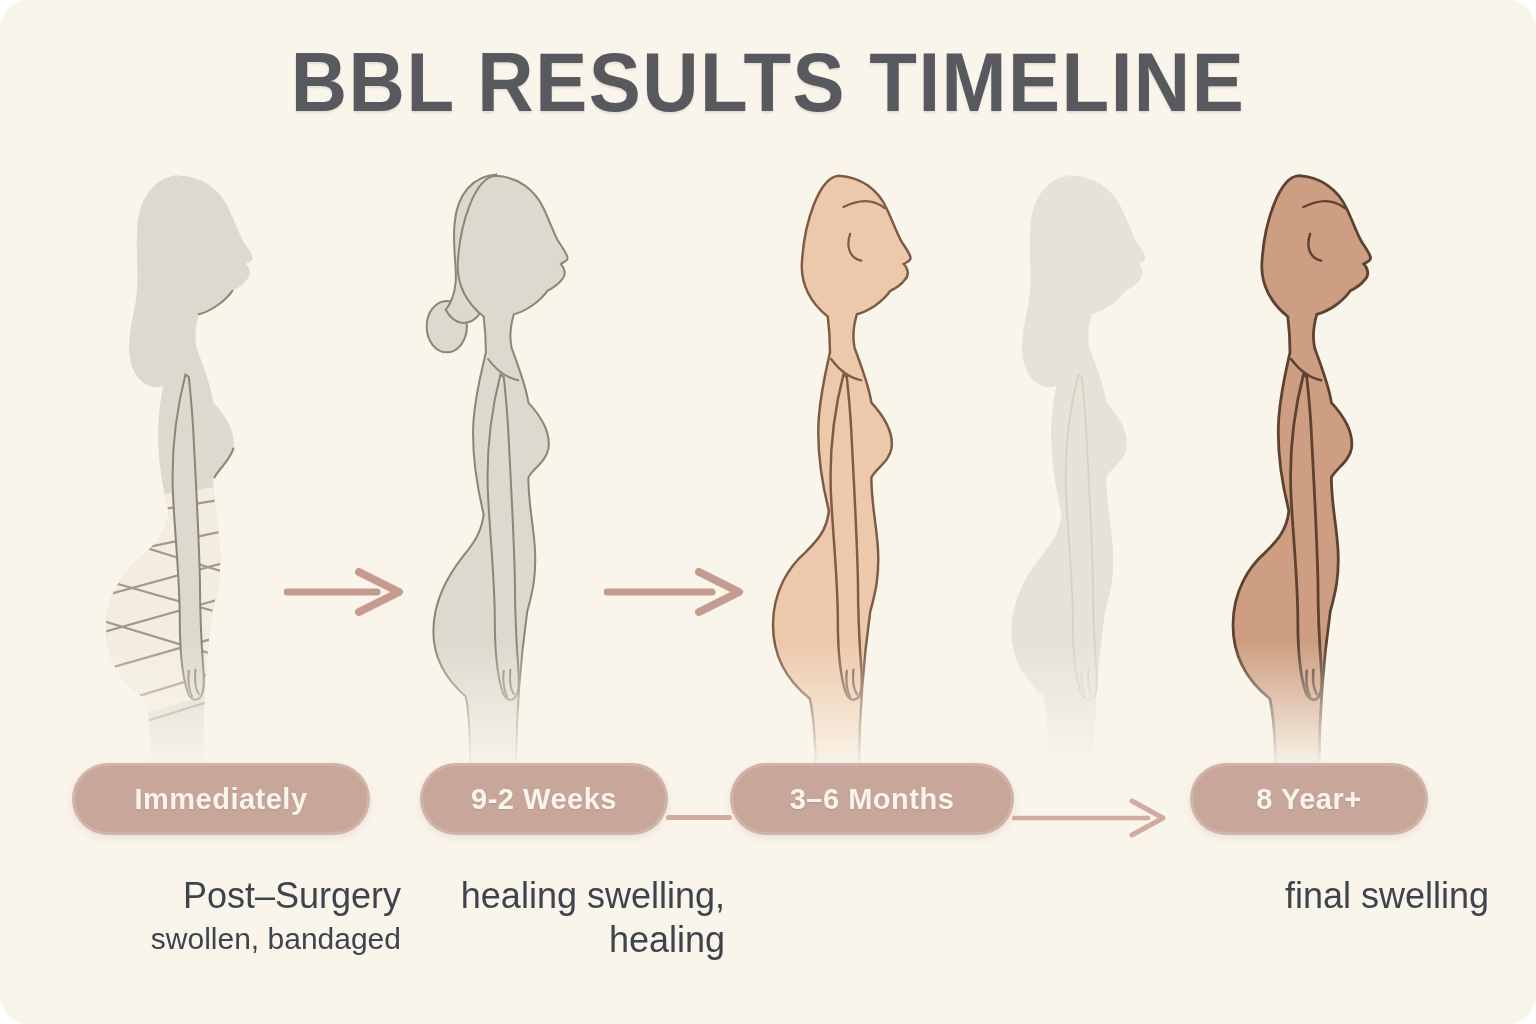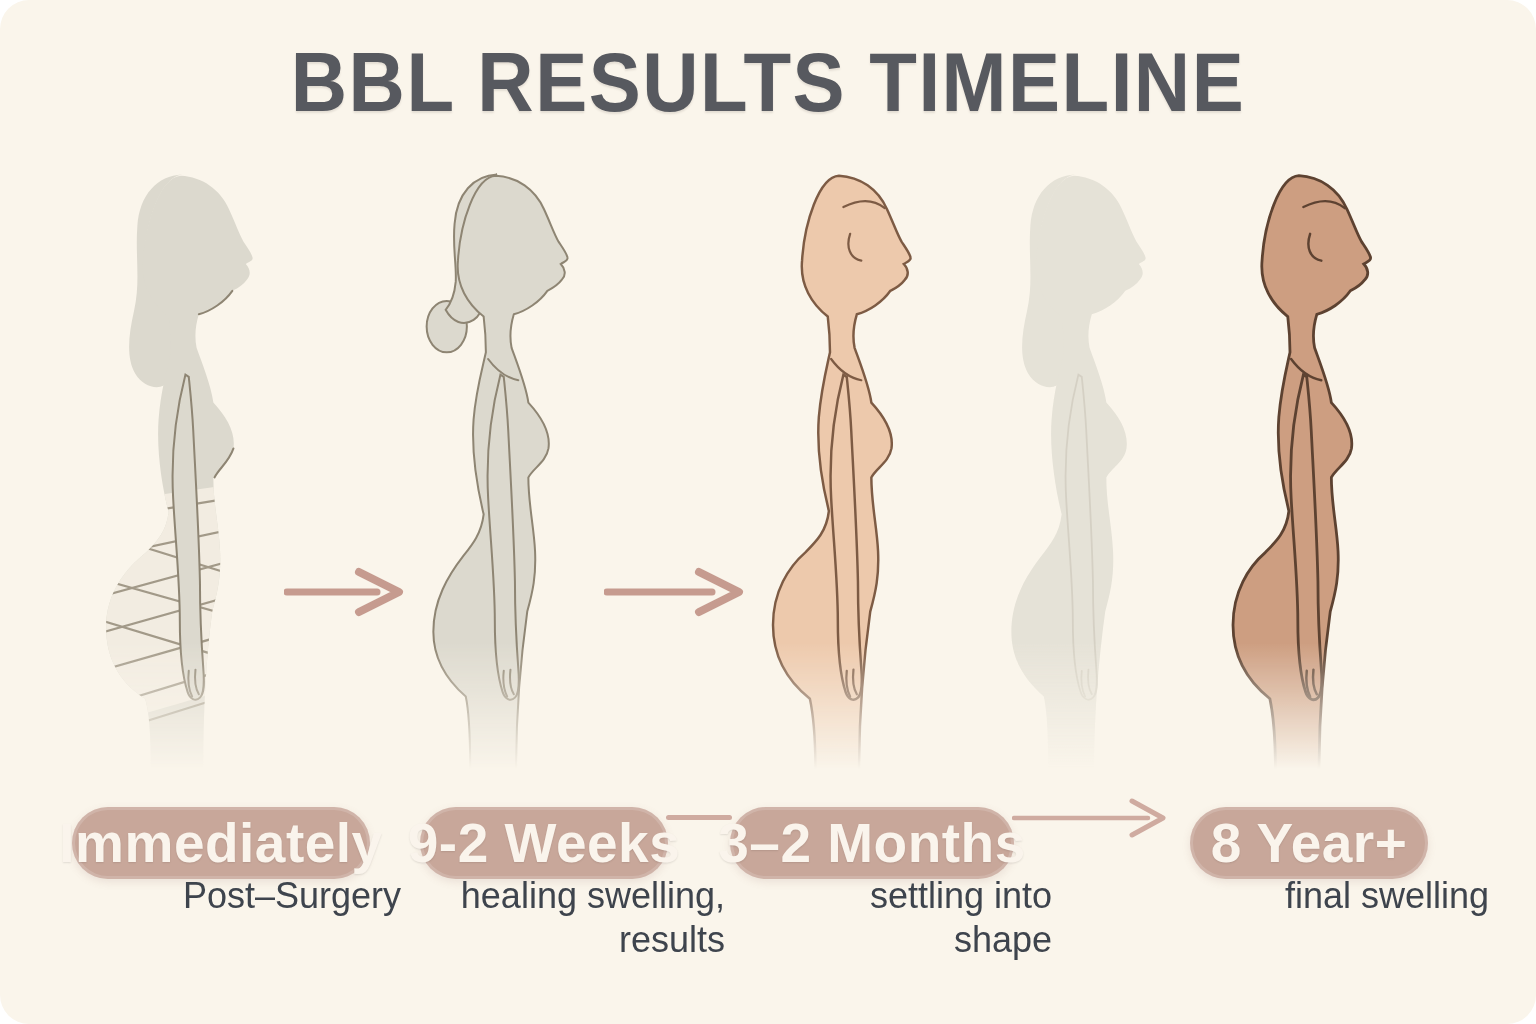"Immediately" .pill { font-size: 55px -> 29px; top: 807px -> 763px }
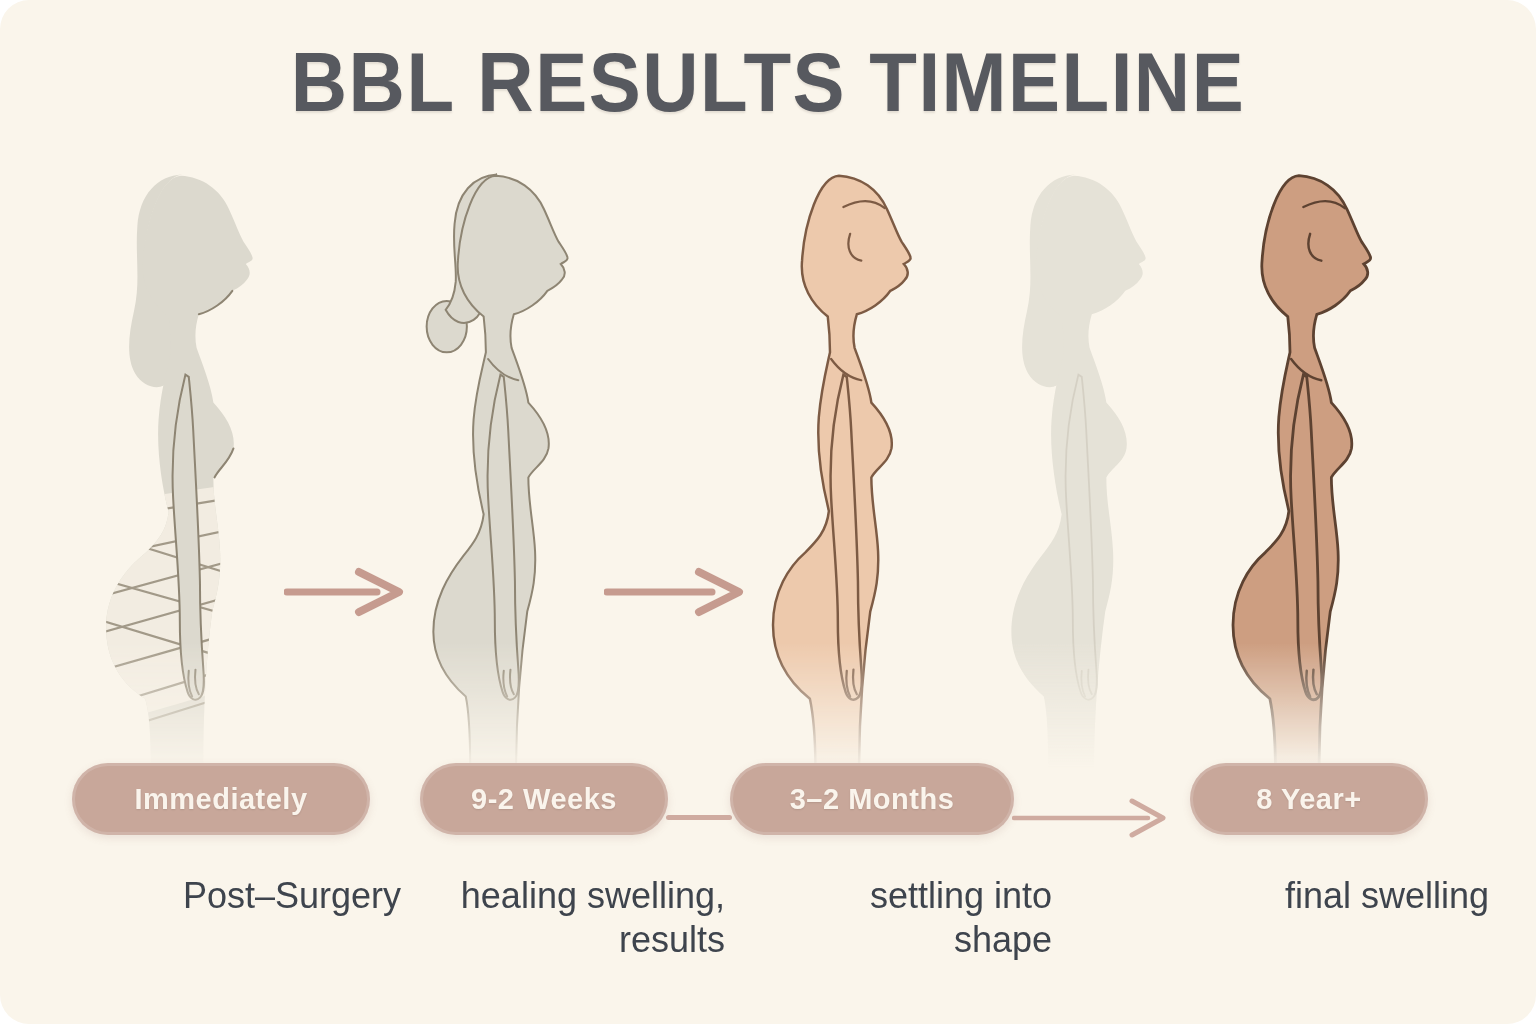"3–2 Months" div.pill { text: 2 -> 6 }
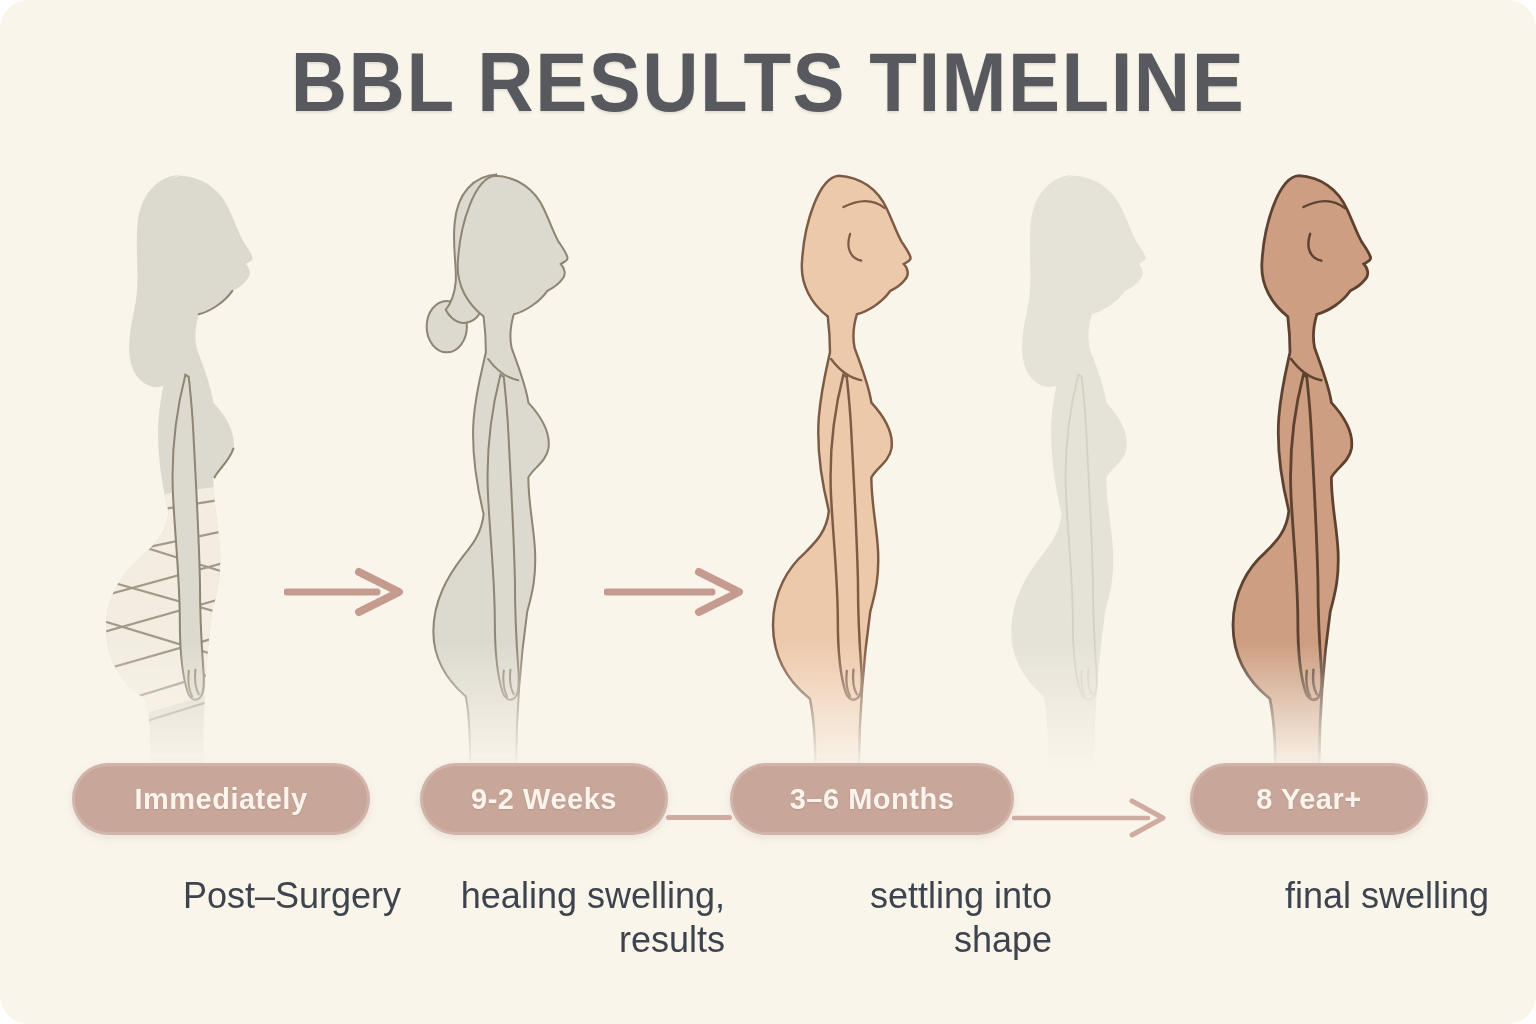"settling into" div.caption { html: <div> <div>settling into</div> <div>shape</div> </div> -> none }
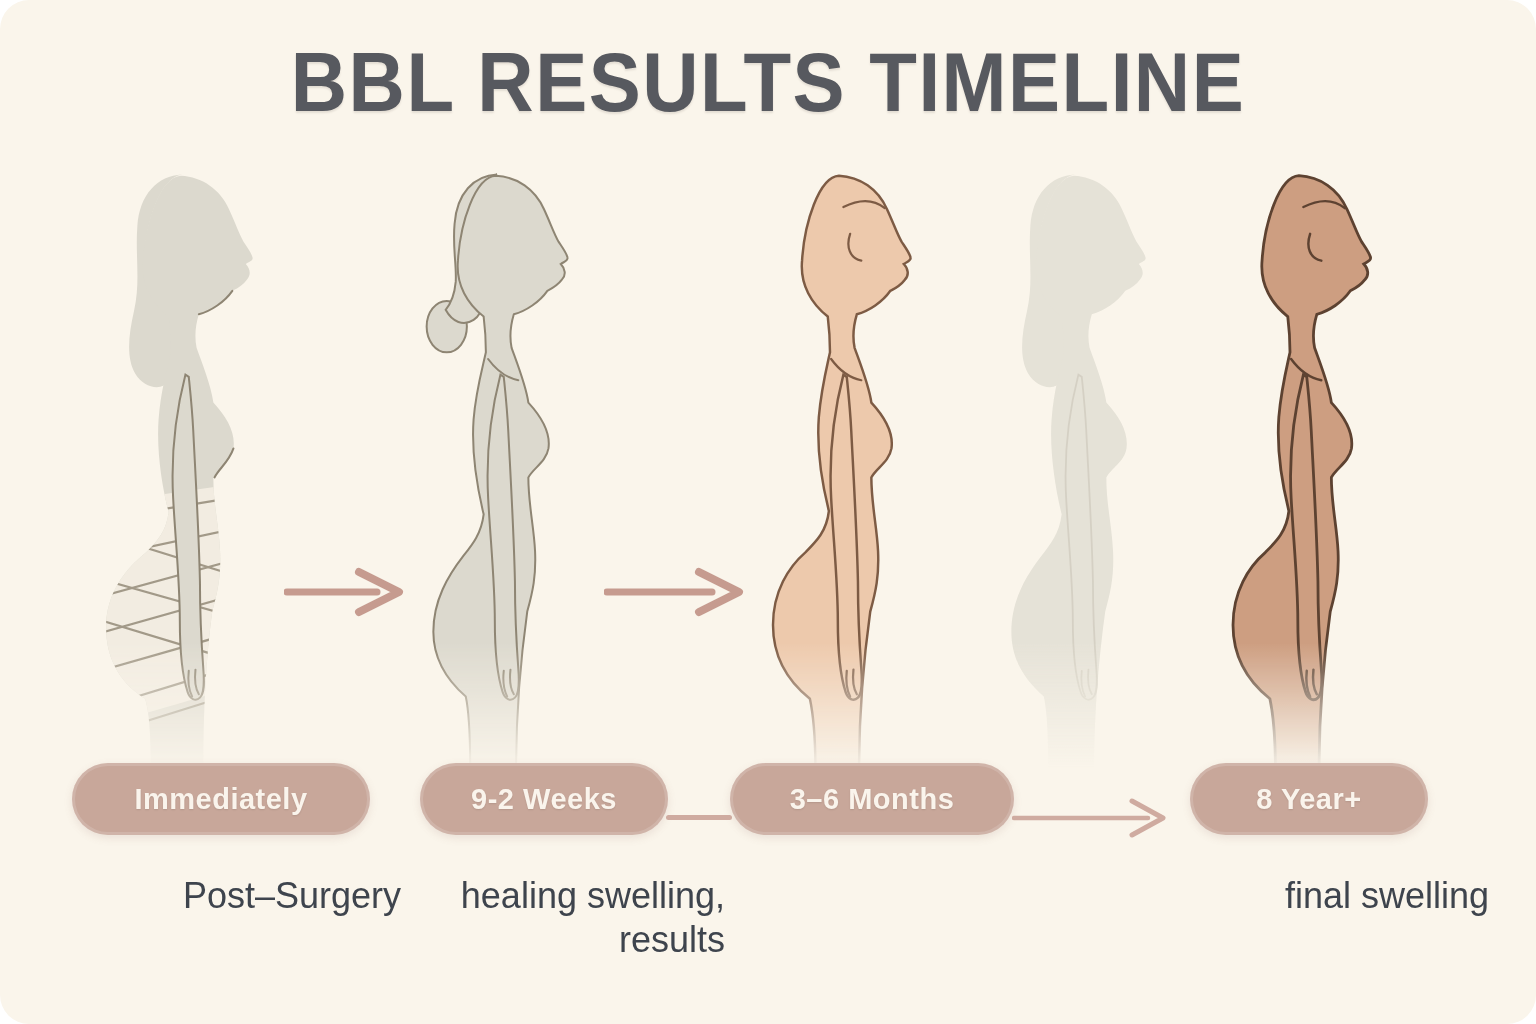"swollen, bandaged" div.cap-line2 { html: none -> <div>swollen, bandaged</div> }
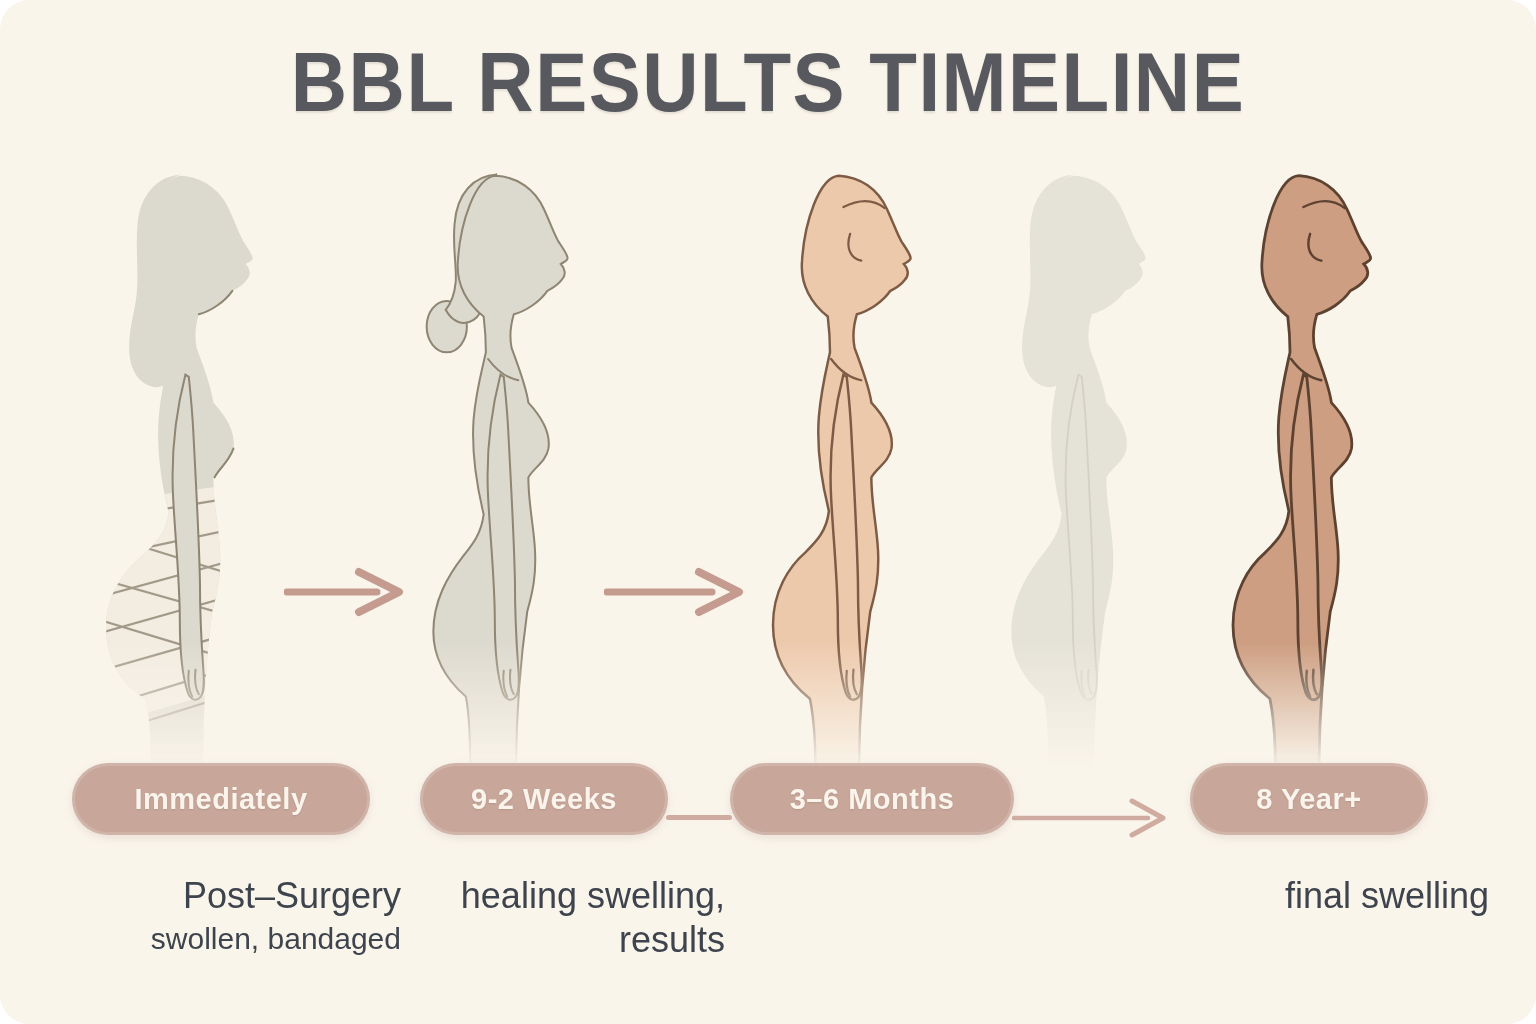"results" div.cap-line1 { text: results -> healing }
